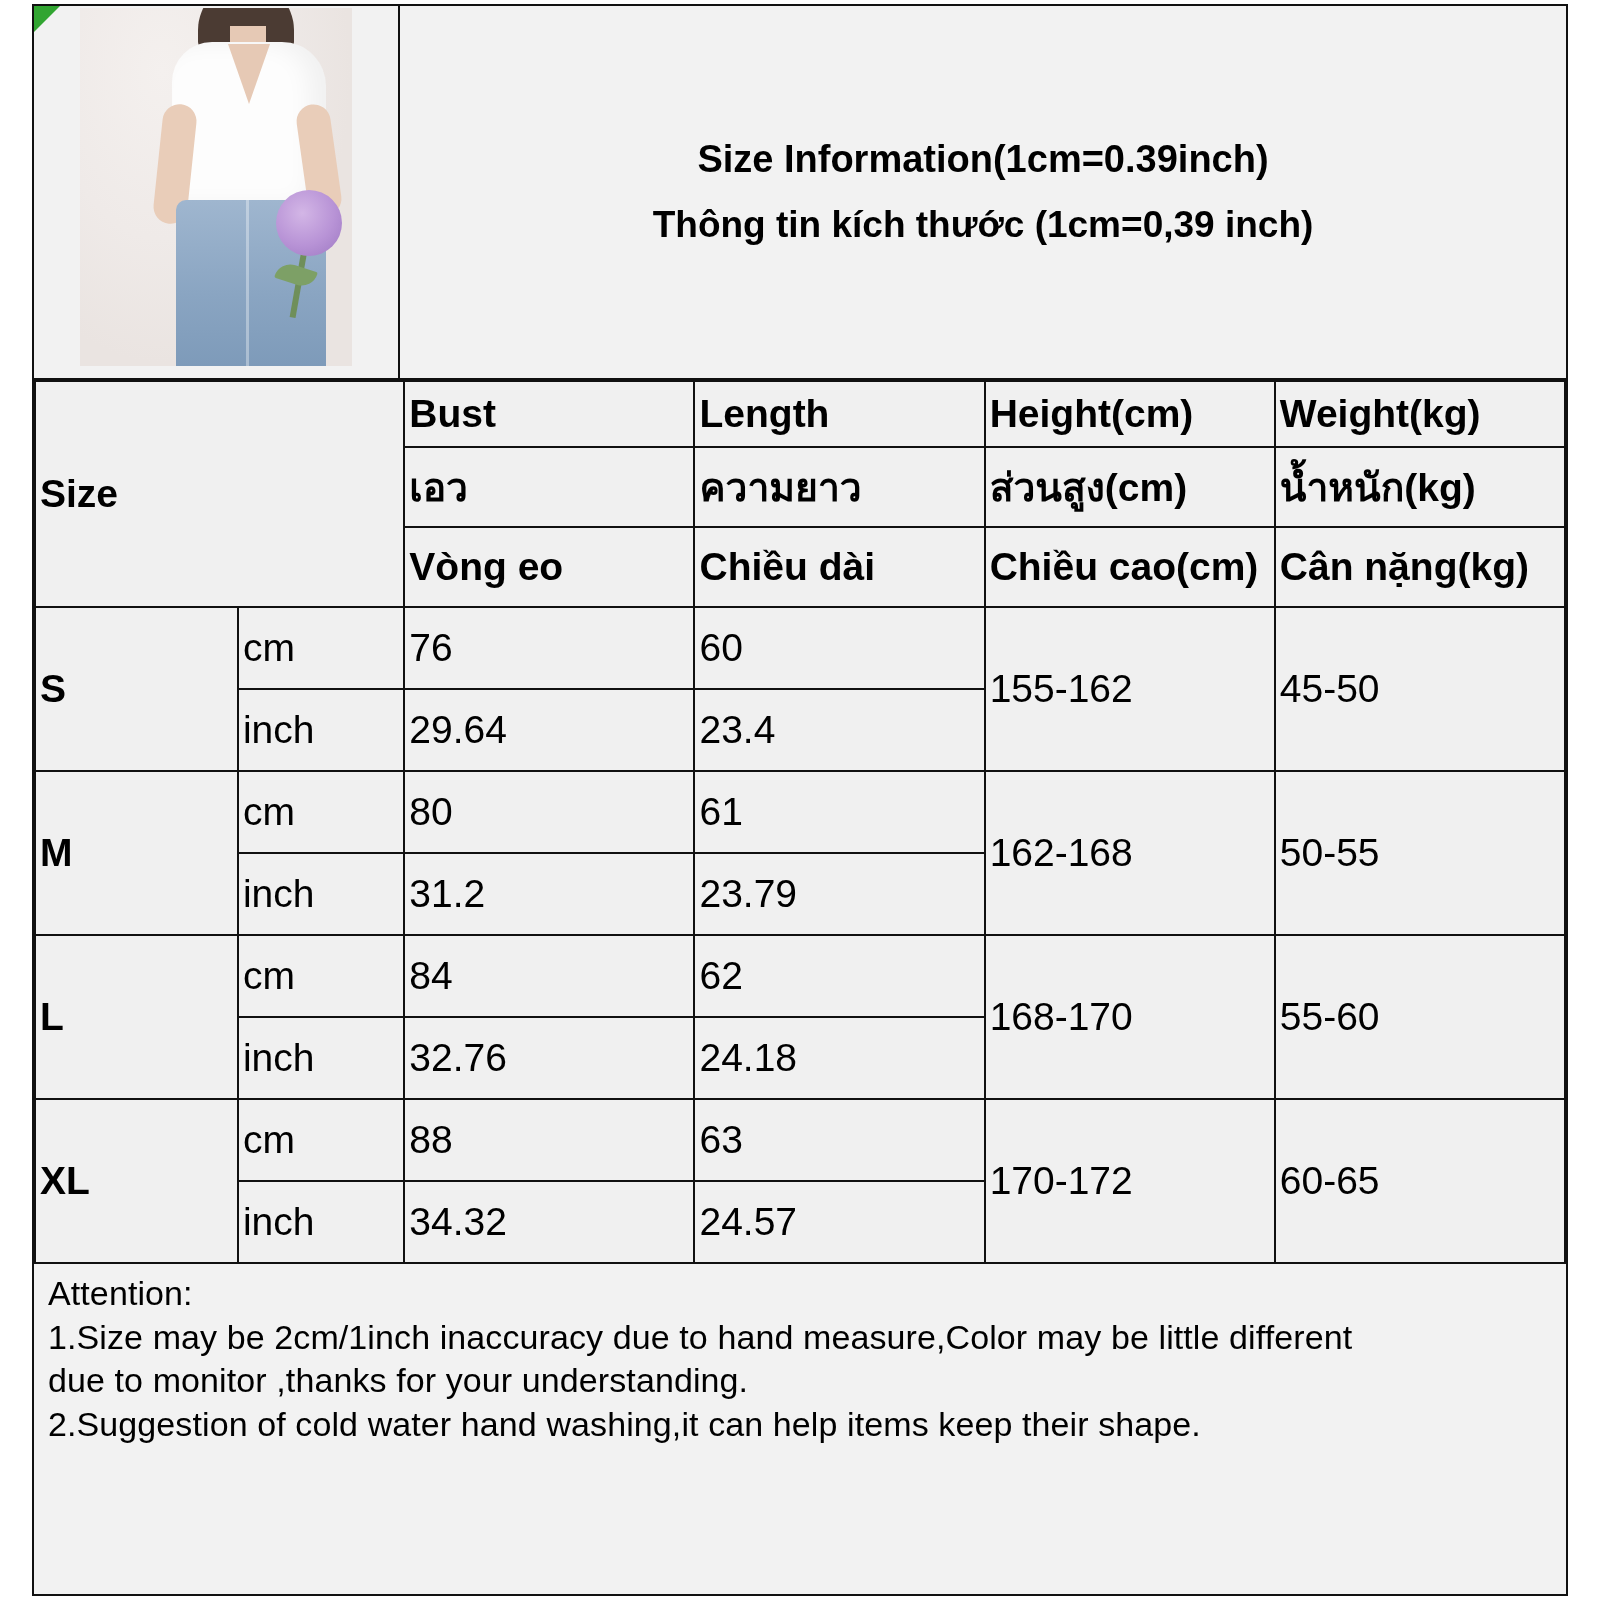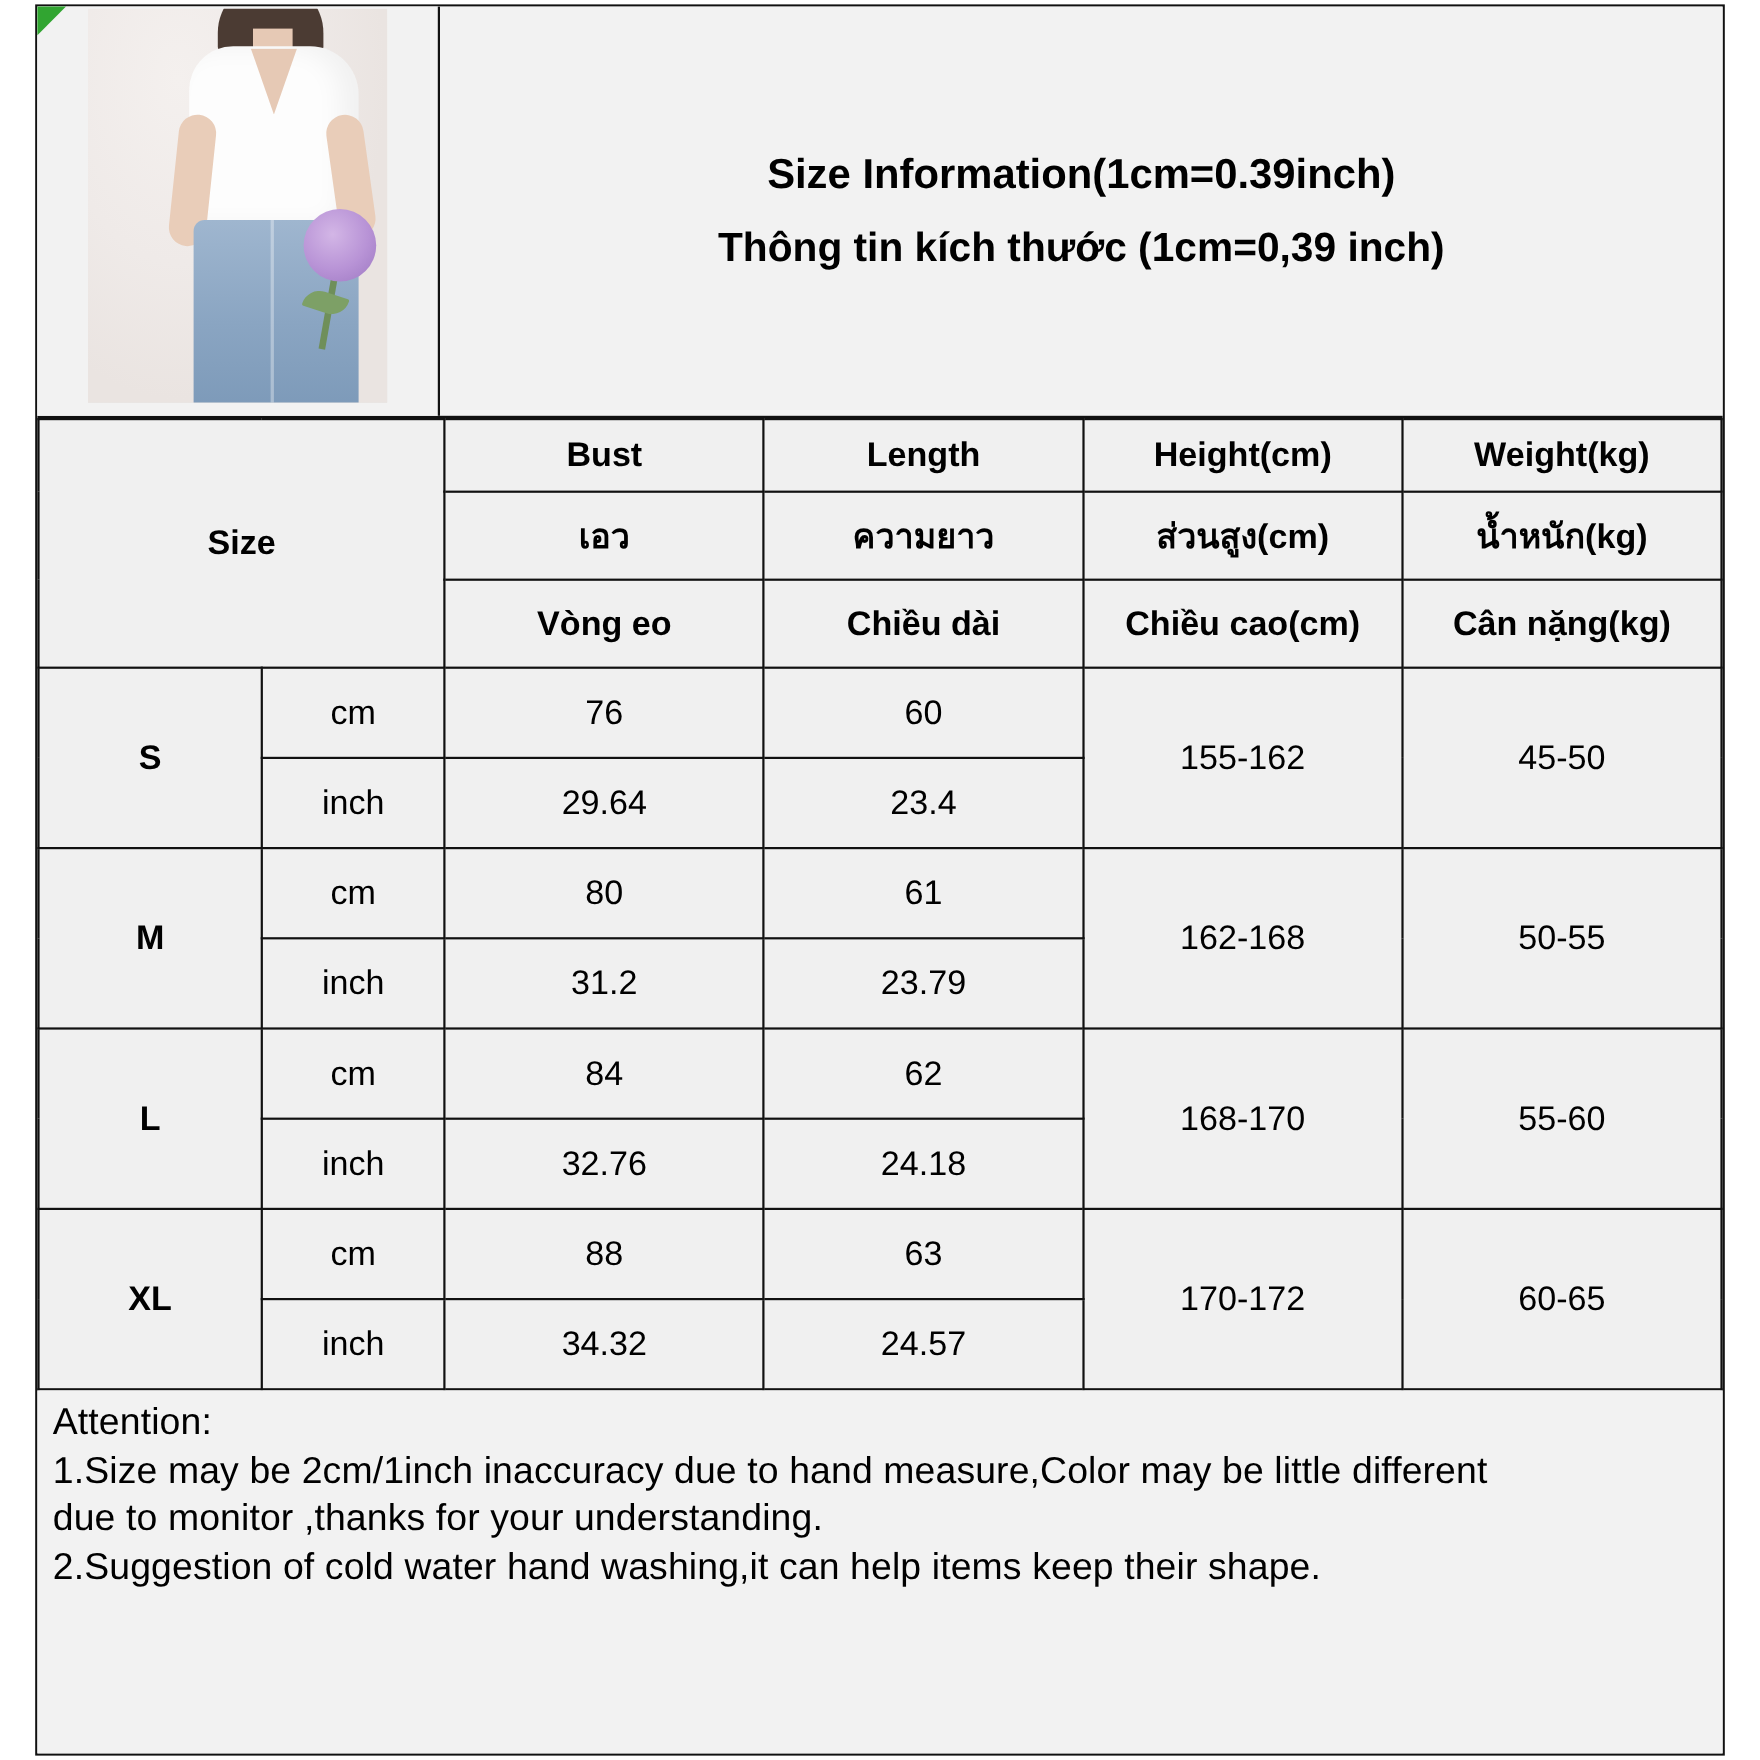"Bust" table.size-table td { font-size: 31px -> 39px; text-align: center -> left }
